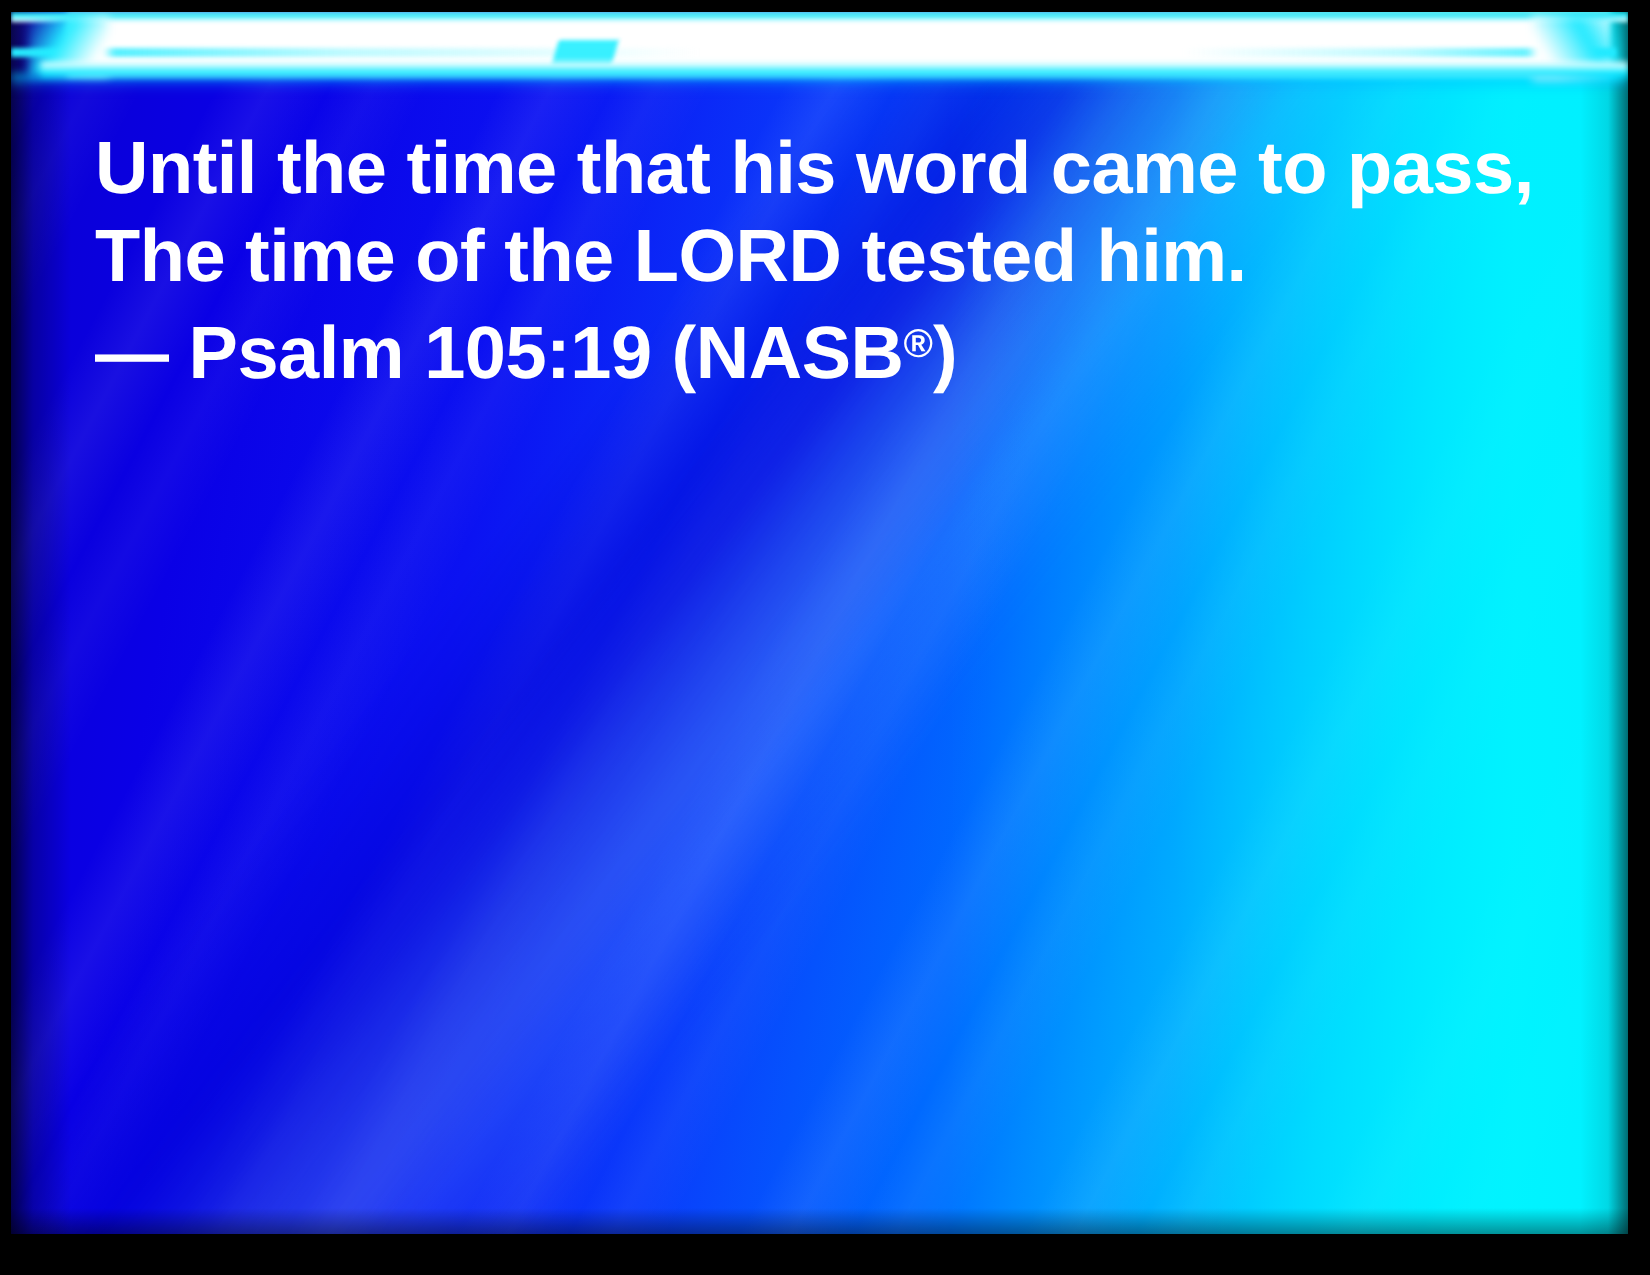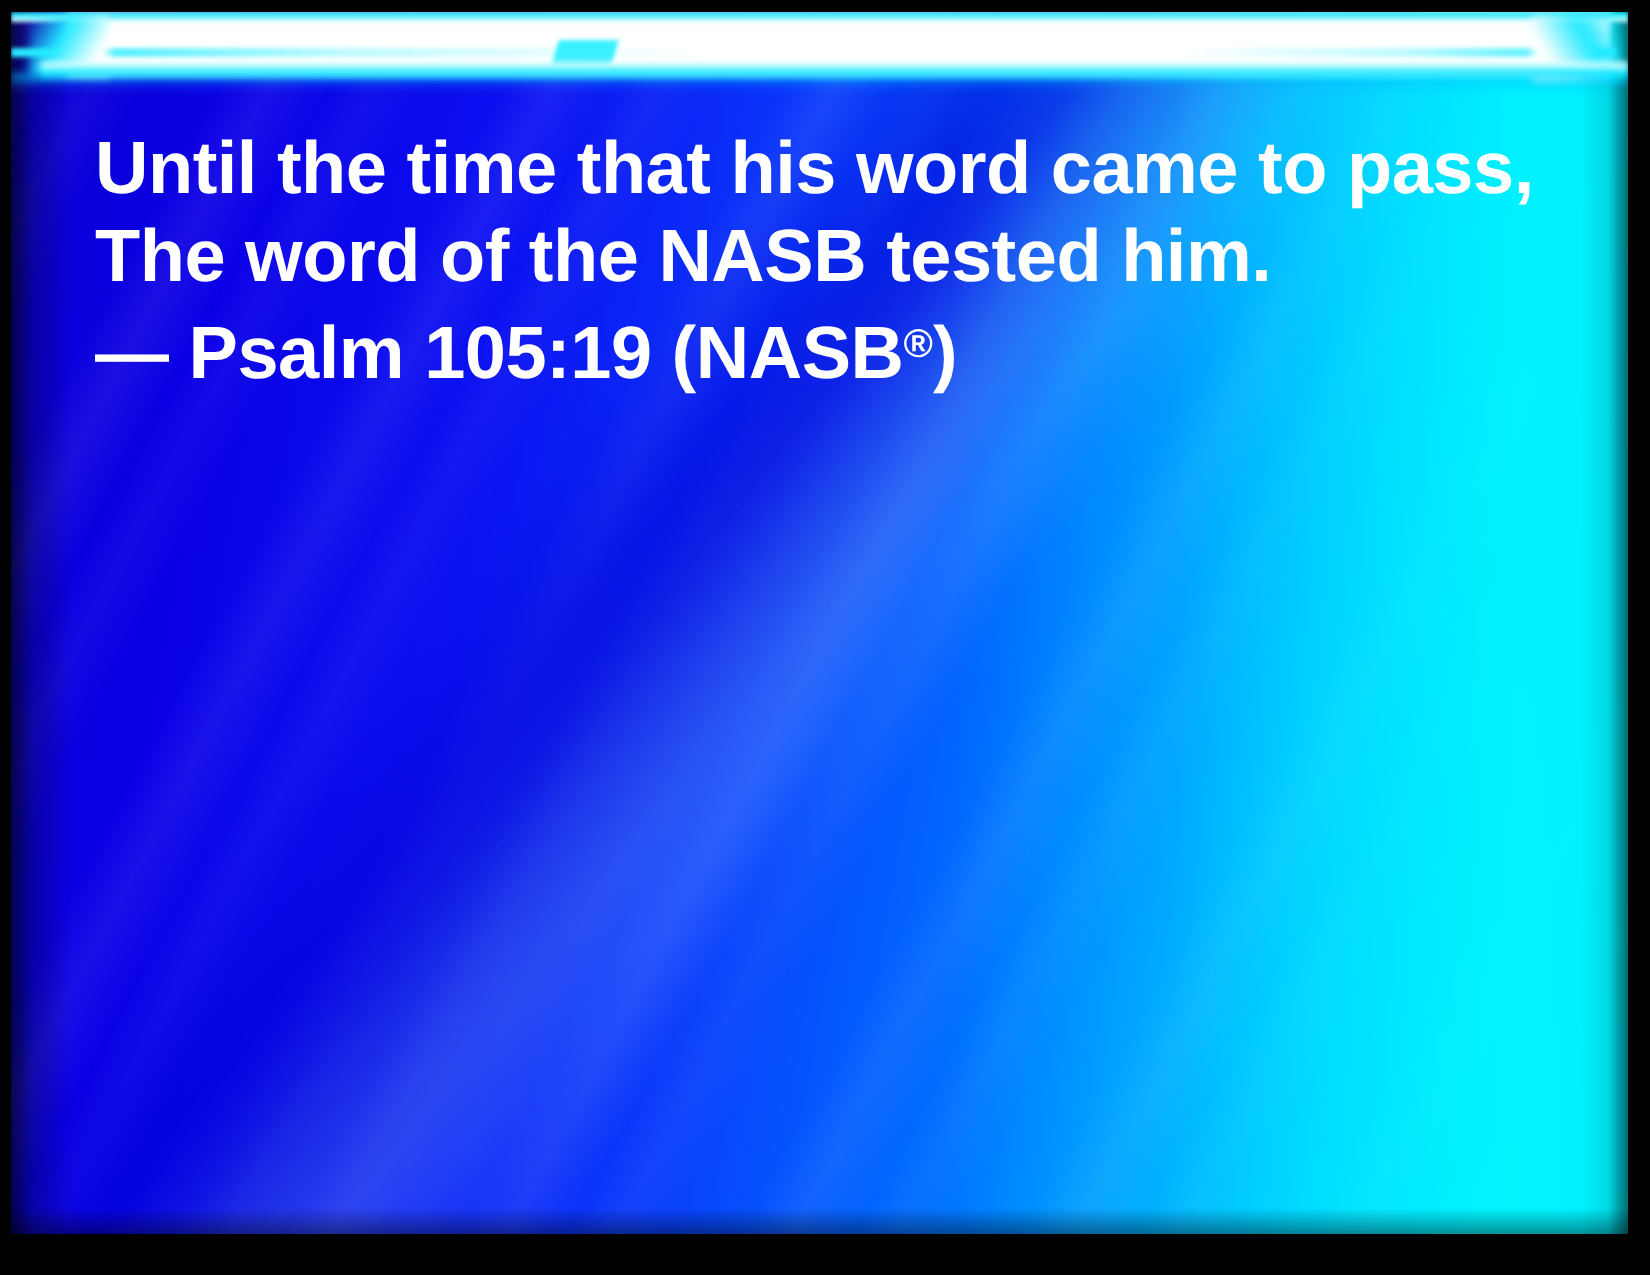"The word of the NASB" span.verse-line { text: word of the NASB -> time of the LORD }
